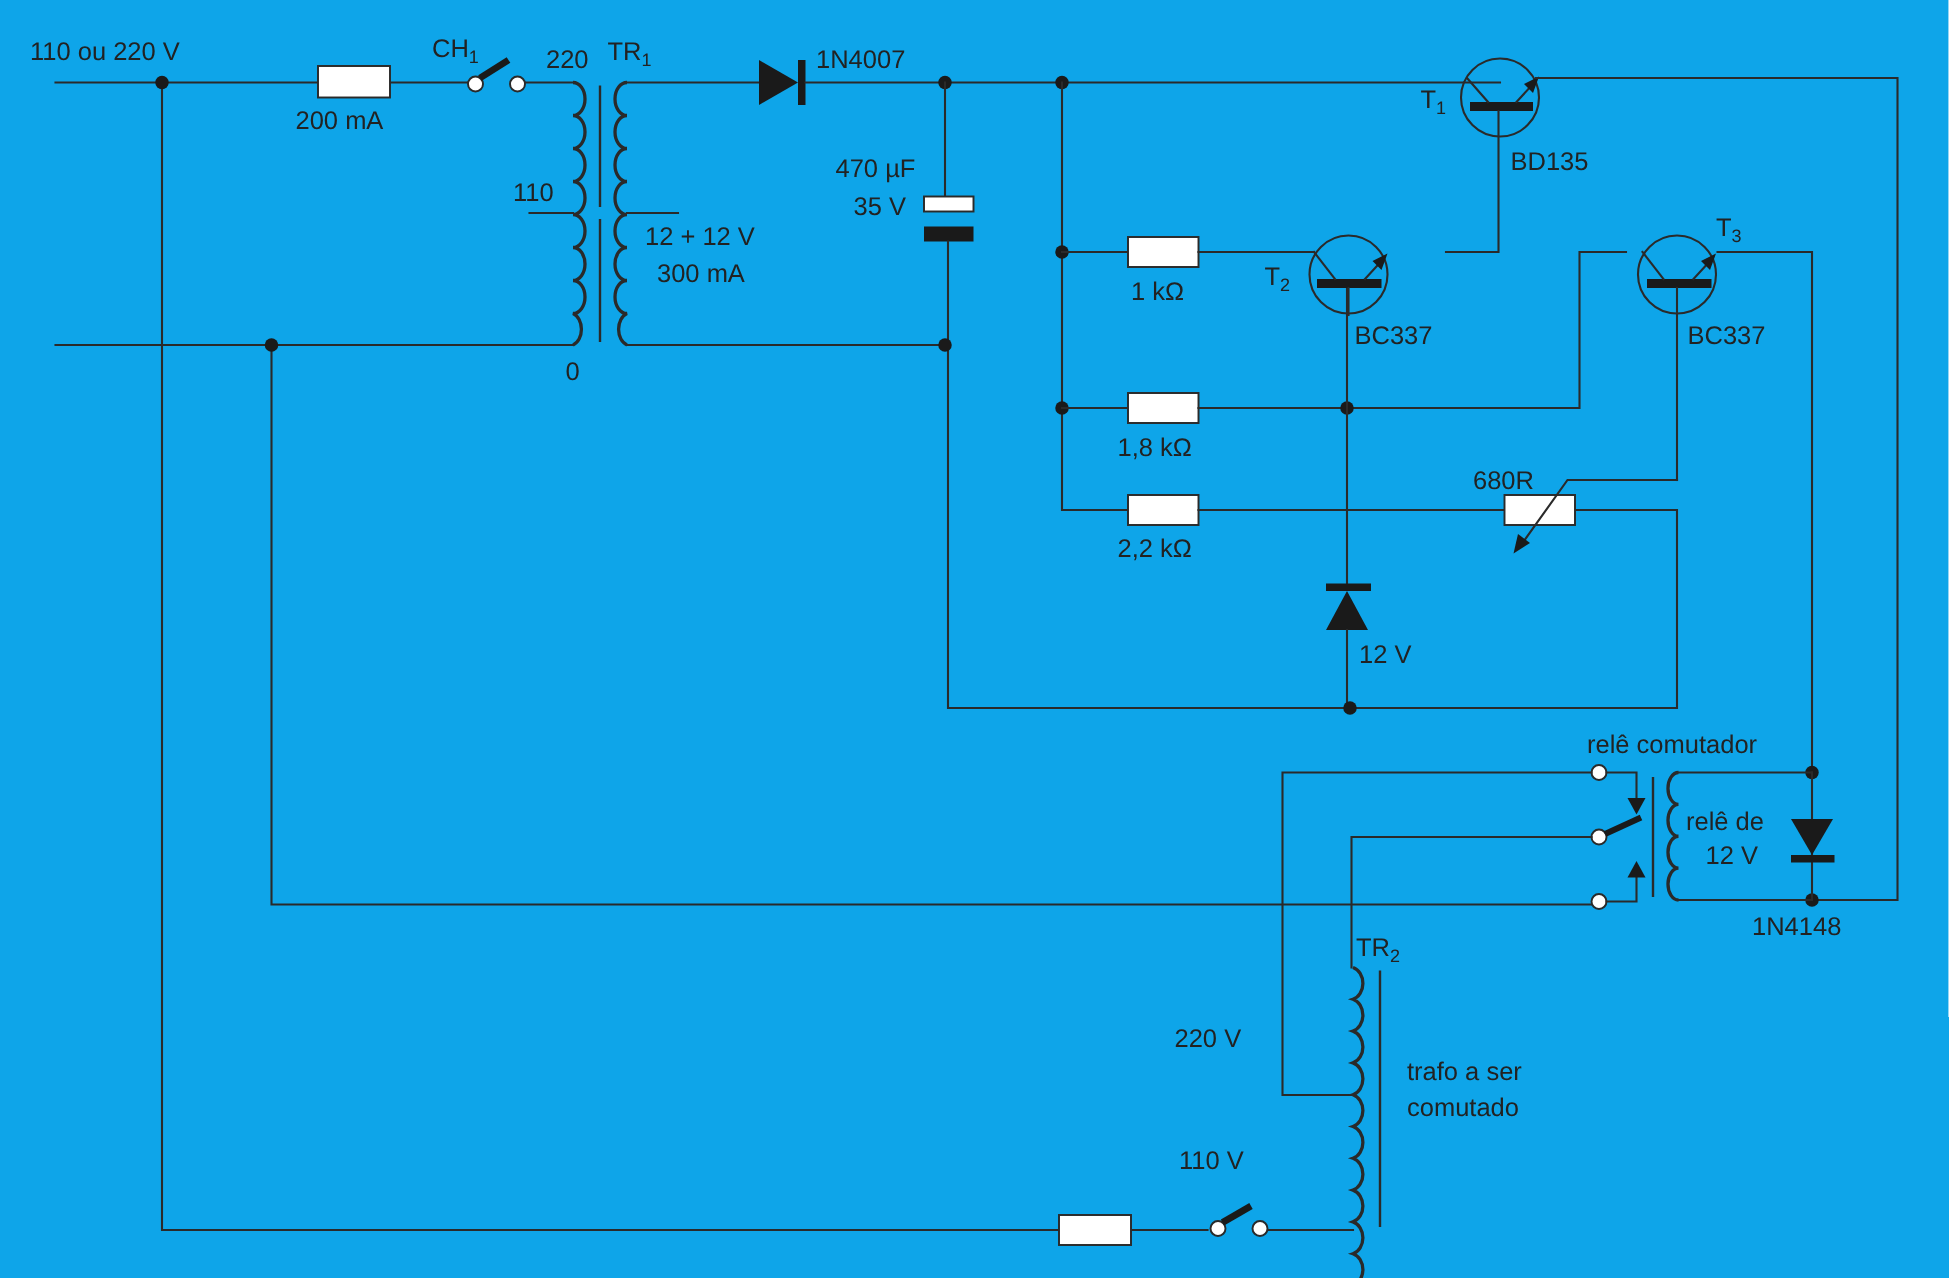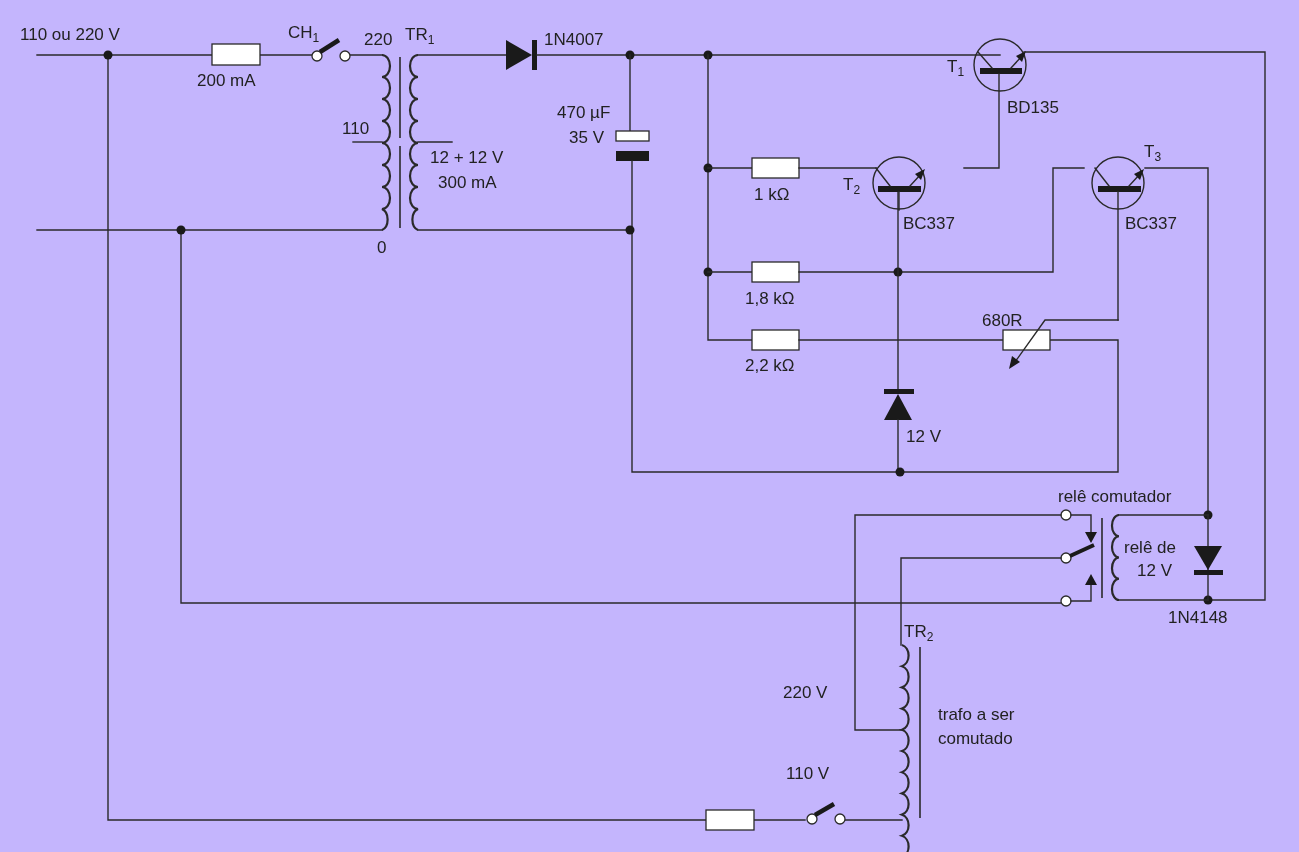"110 ou 220 V" #canvas { background: #c4b5fd -> #0ea5e9 }
